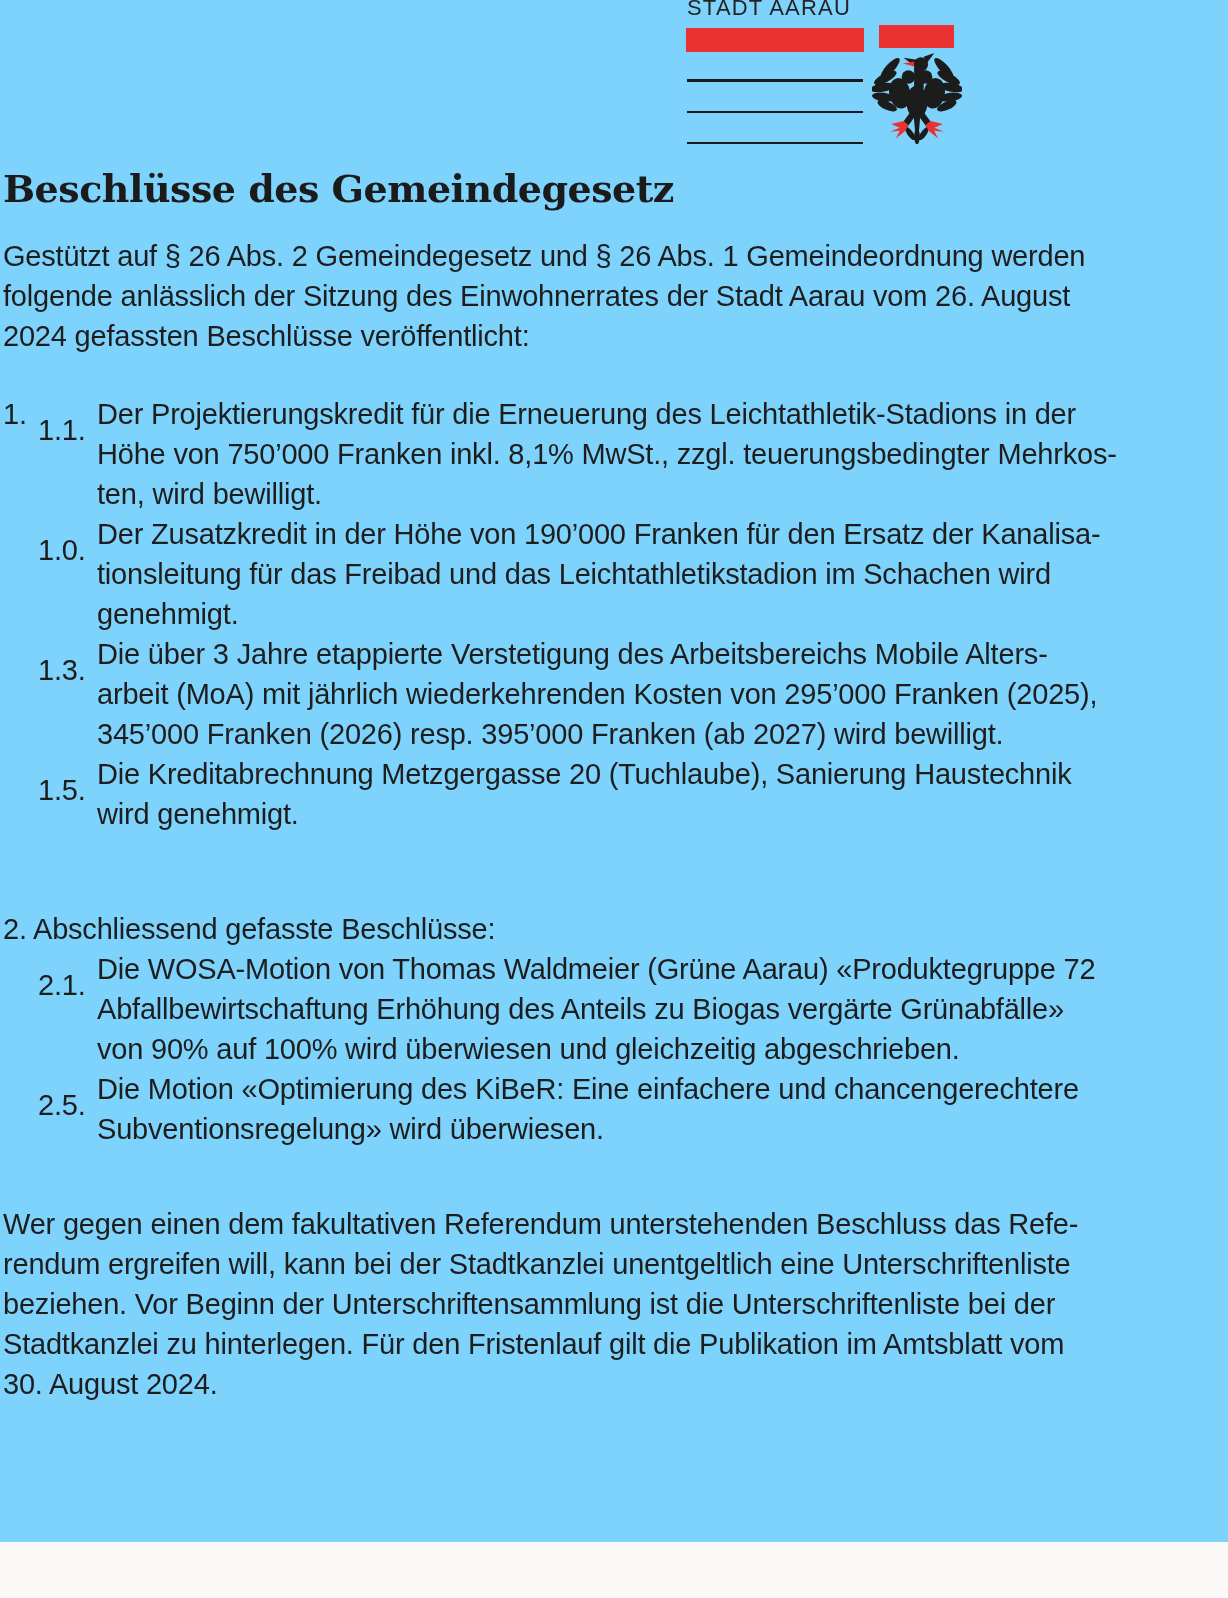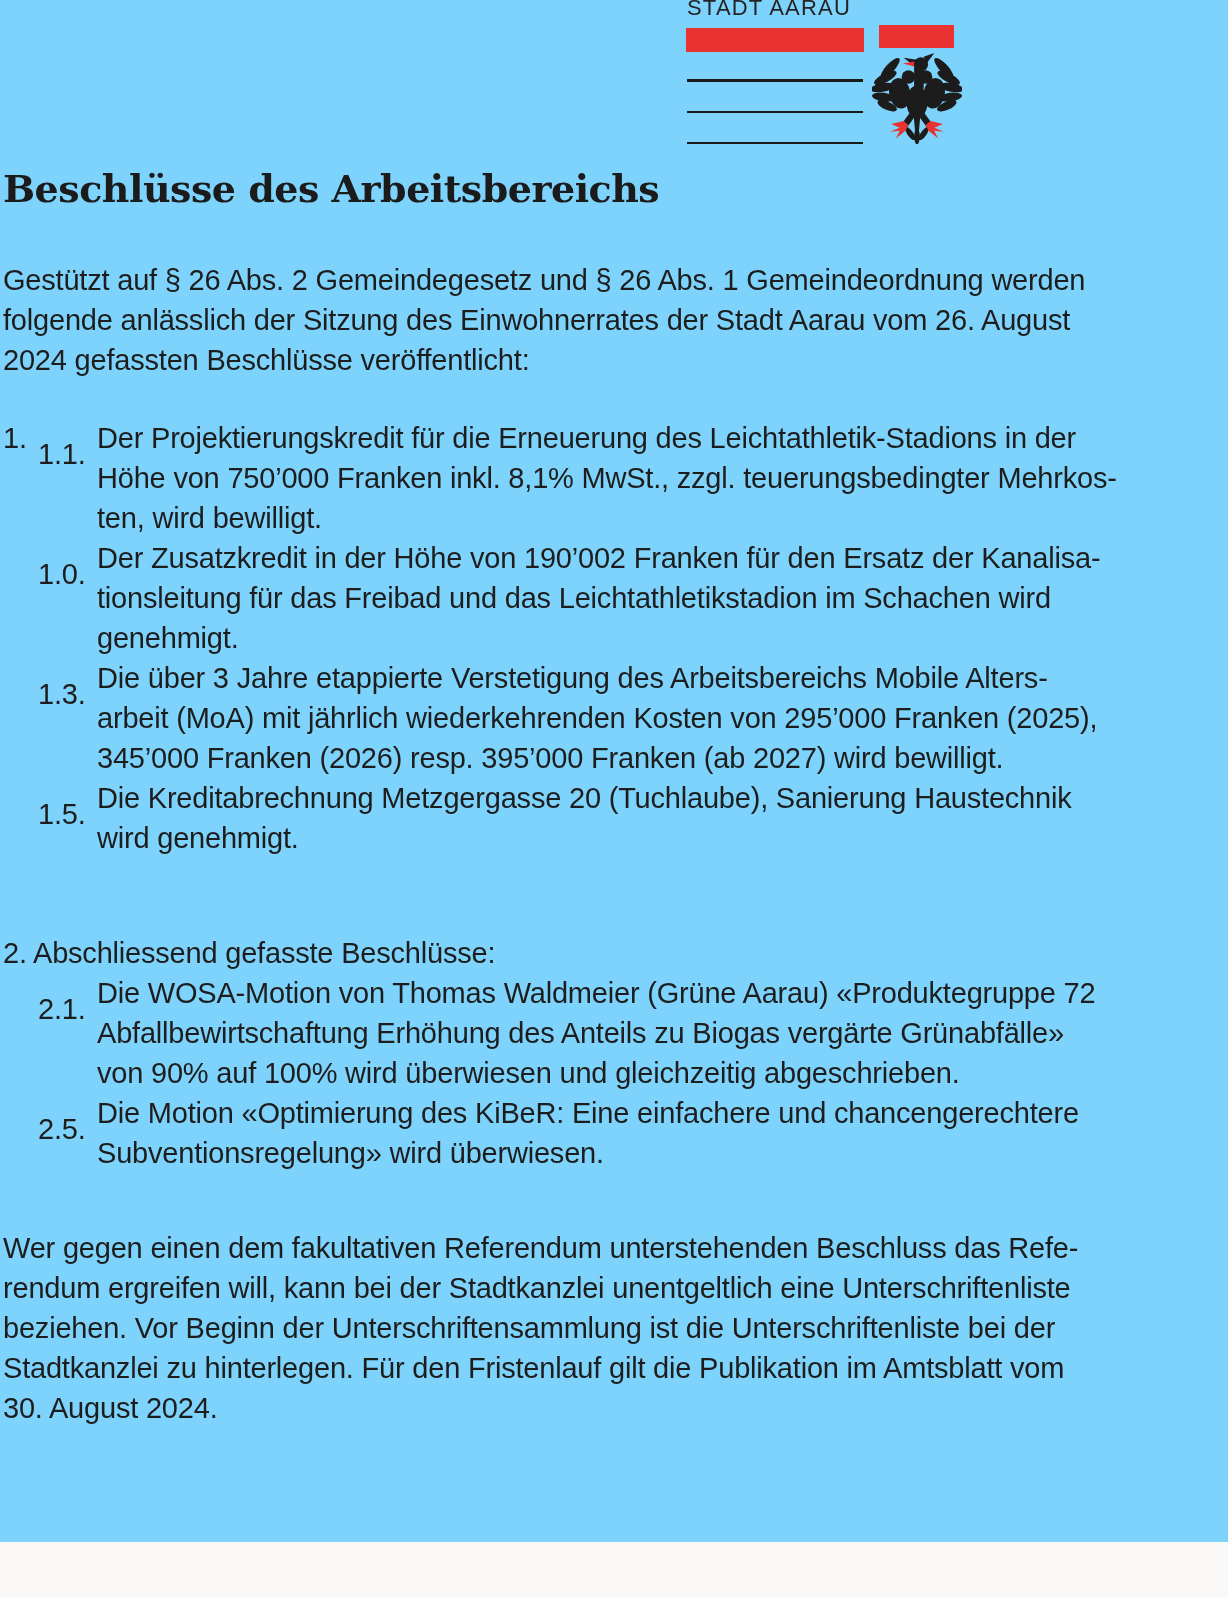"Beschlüsse des Arbeitsbereichs" h1.doc-title { text: Arbeitsbereichs -> Gemeindegesetz }
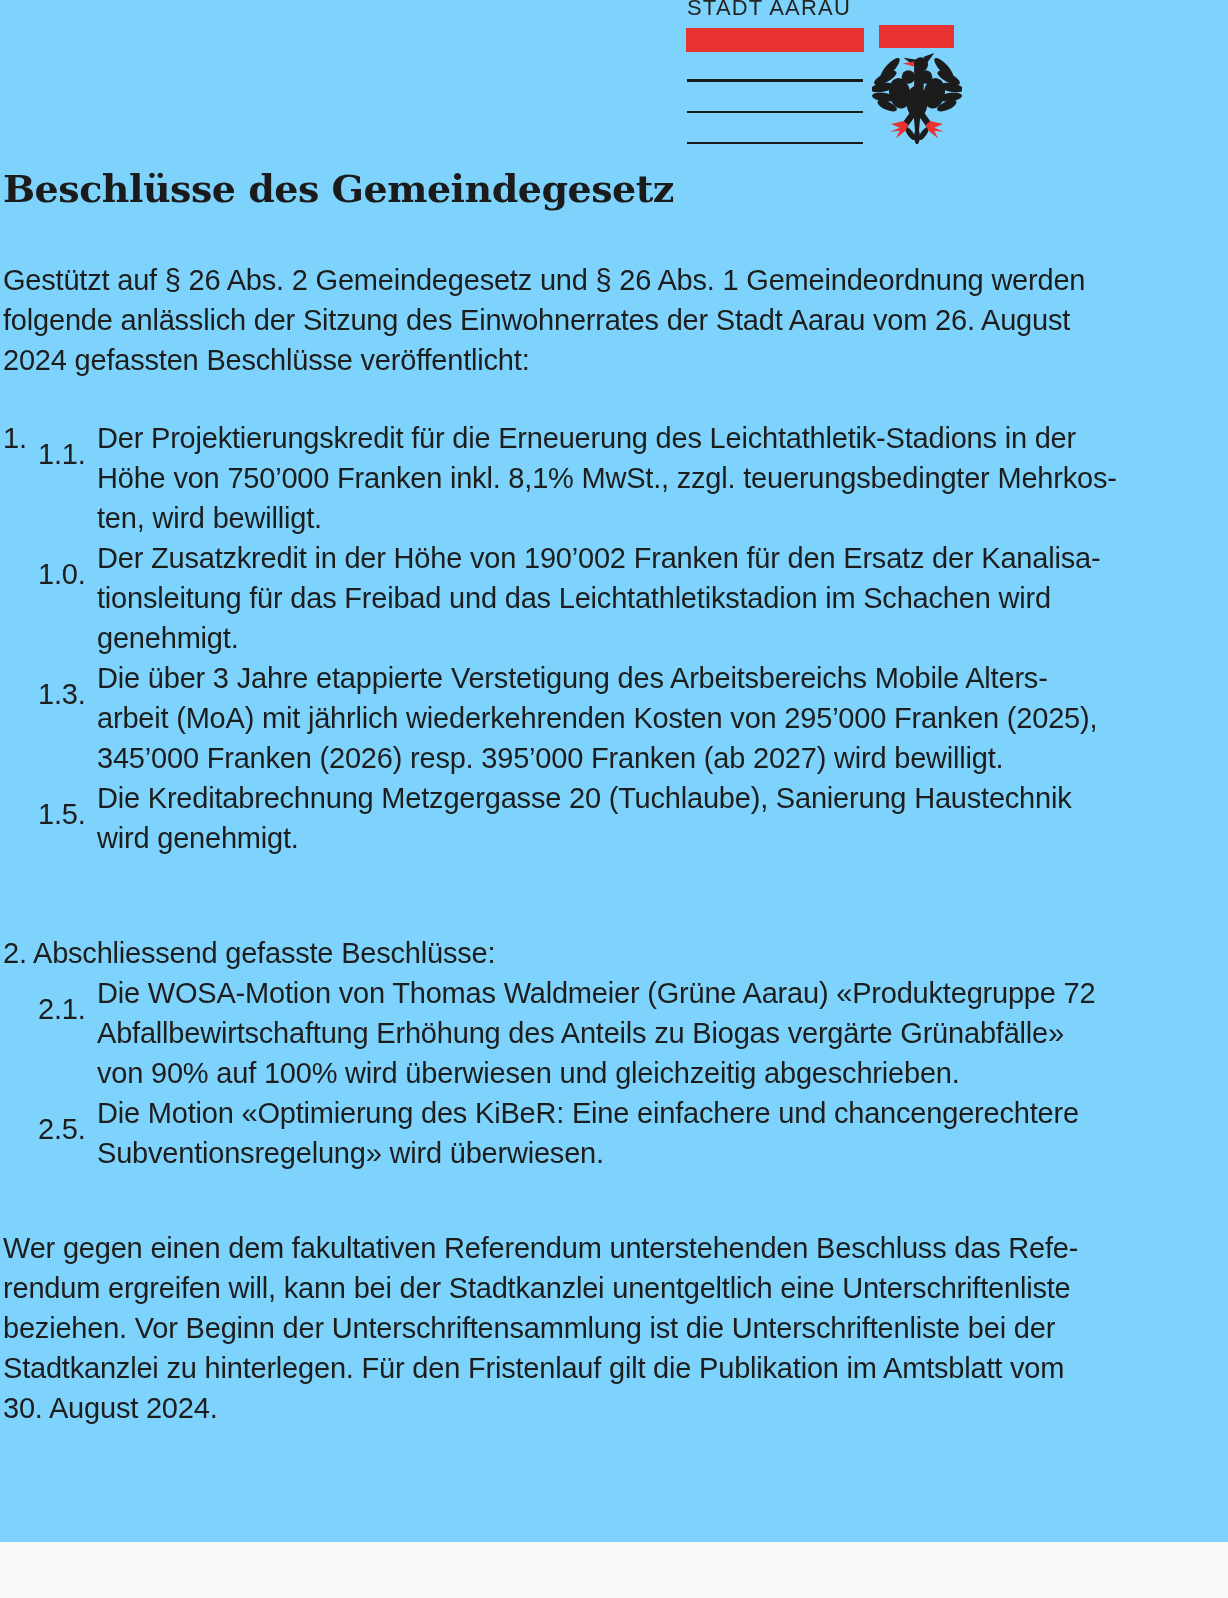"Gestützt auf § 26 Abs." .intro { margin: 48px 0 0 3px -> 24px 0 0 3px }
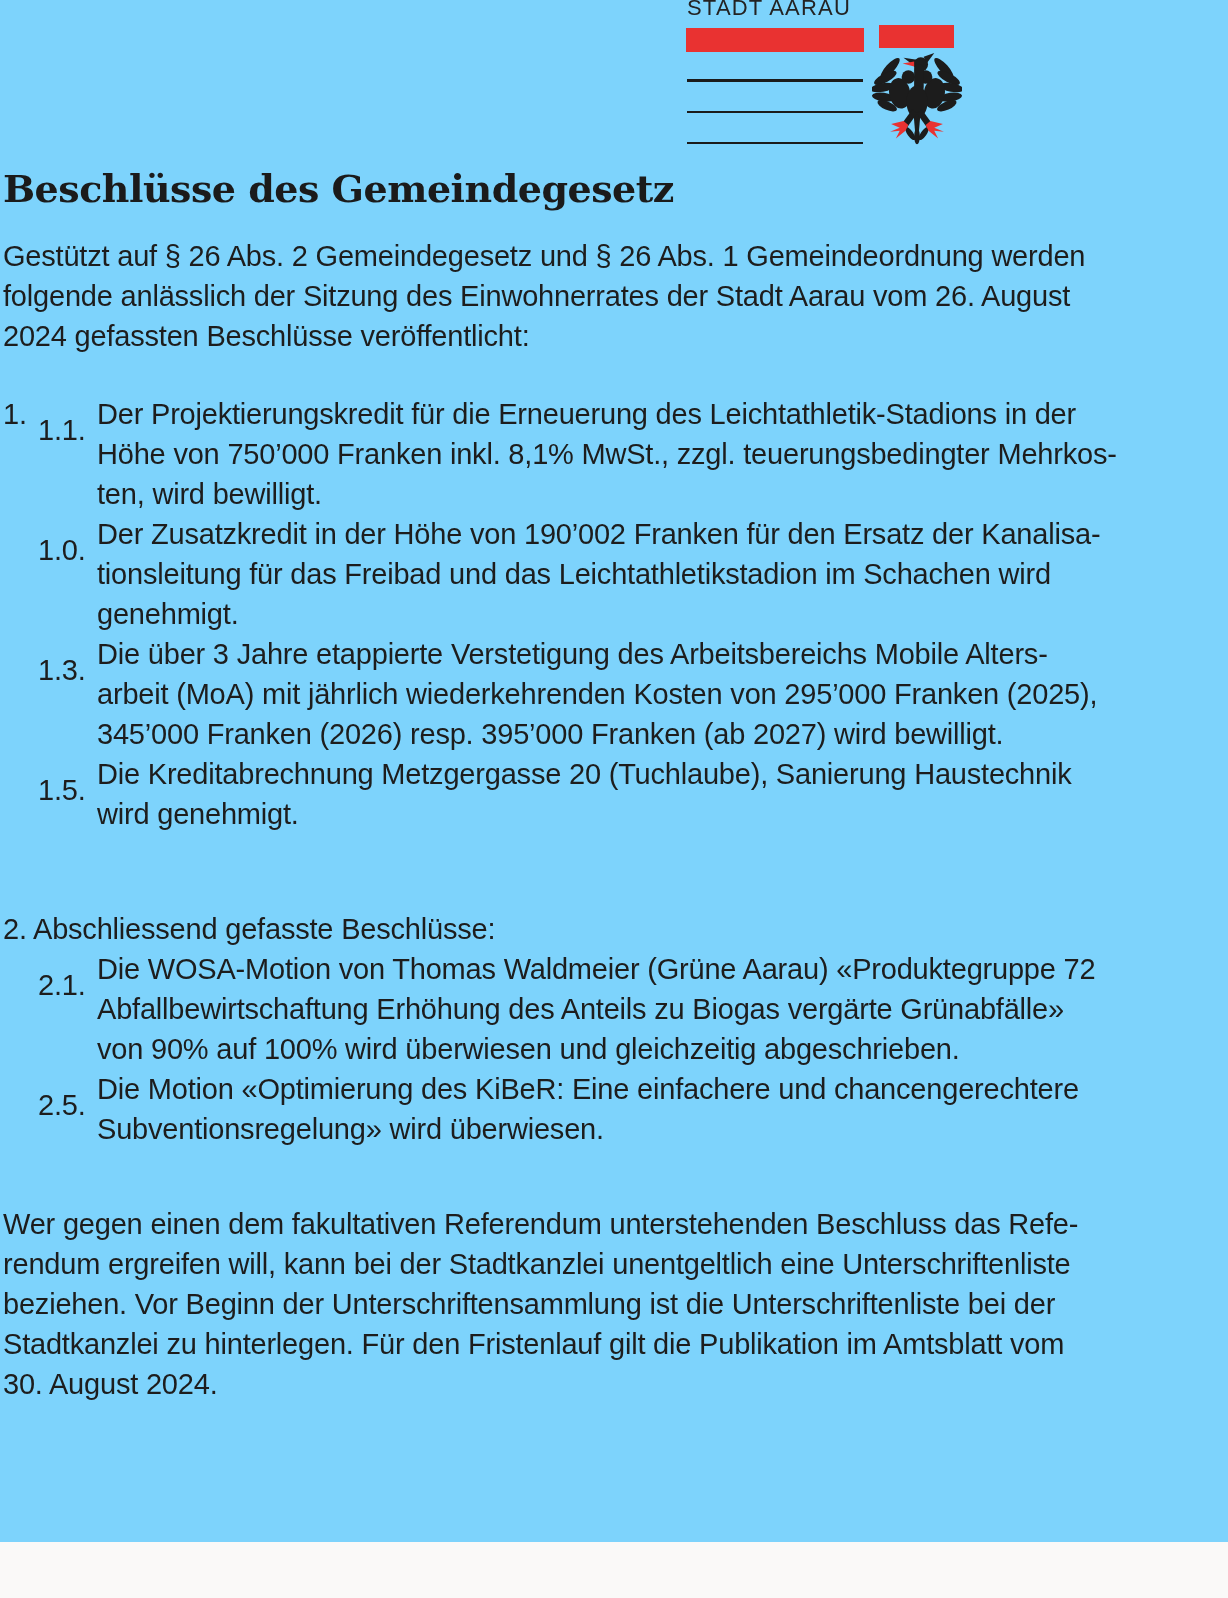"Der Zusatzkredit in der Höhe" div.stext { text: 190’002 -> 190’000 }
